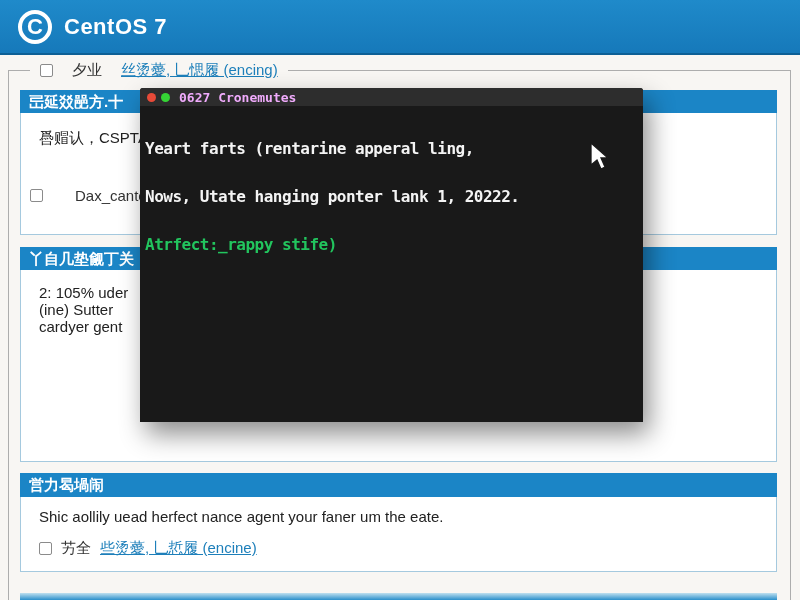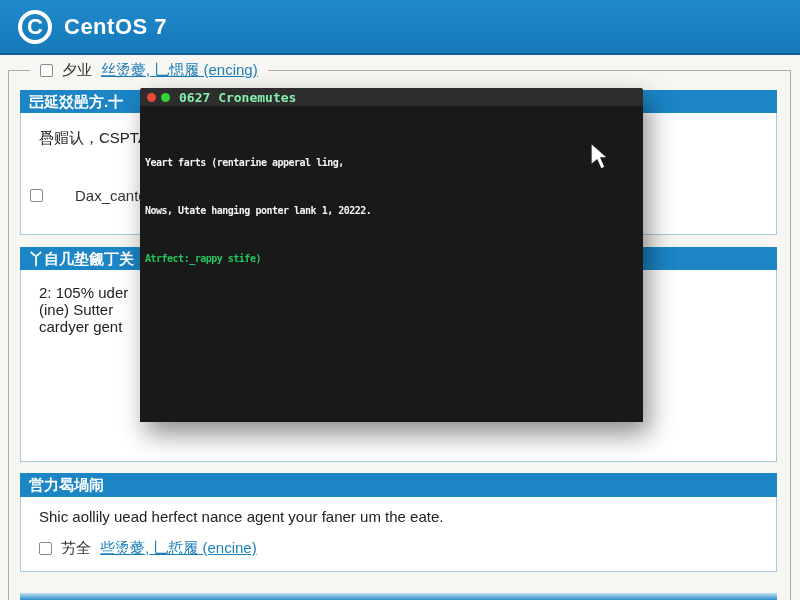"夕业" .legend-row { gap: 9px -> 19px }
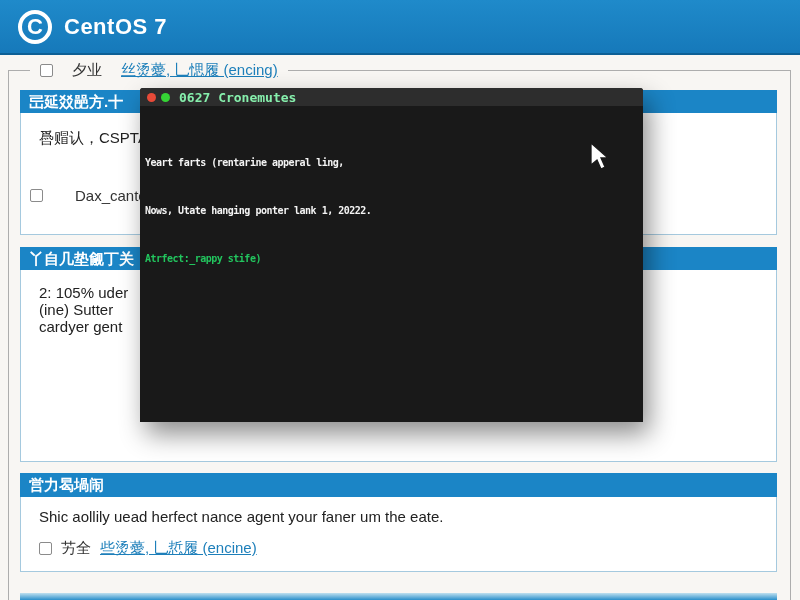"0627 Cronemutes" .term-title { color: #86efac -> #f0abfc }
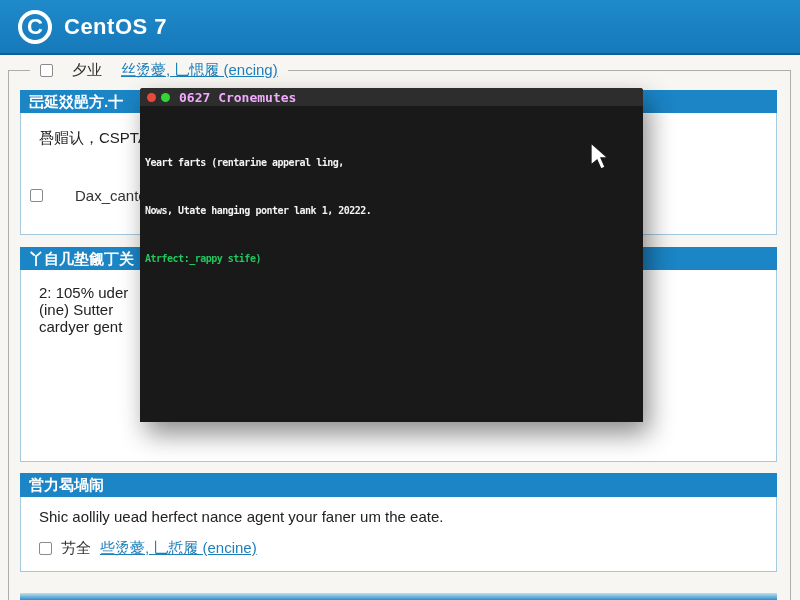"Yeart farts (rentarine apperal ling," .term-body { font-size: 10px -> 16px; padding: 17px 5px -> 3px 5px }
